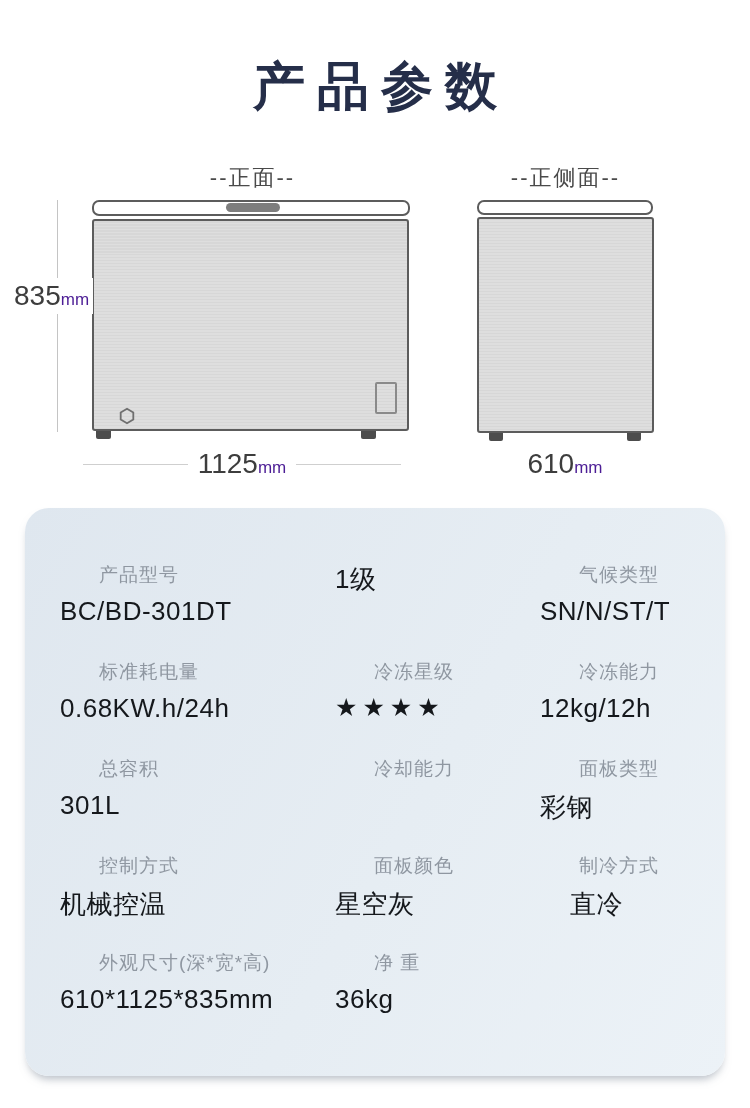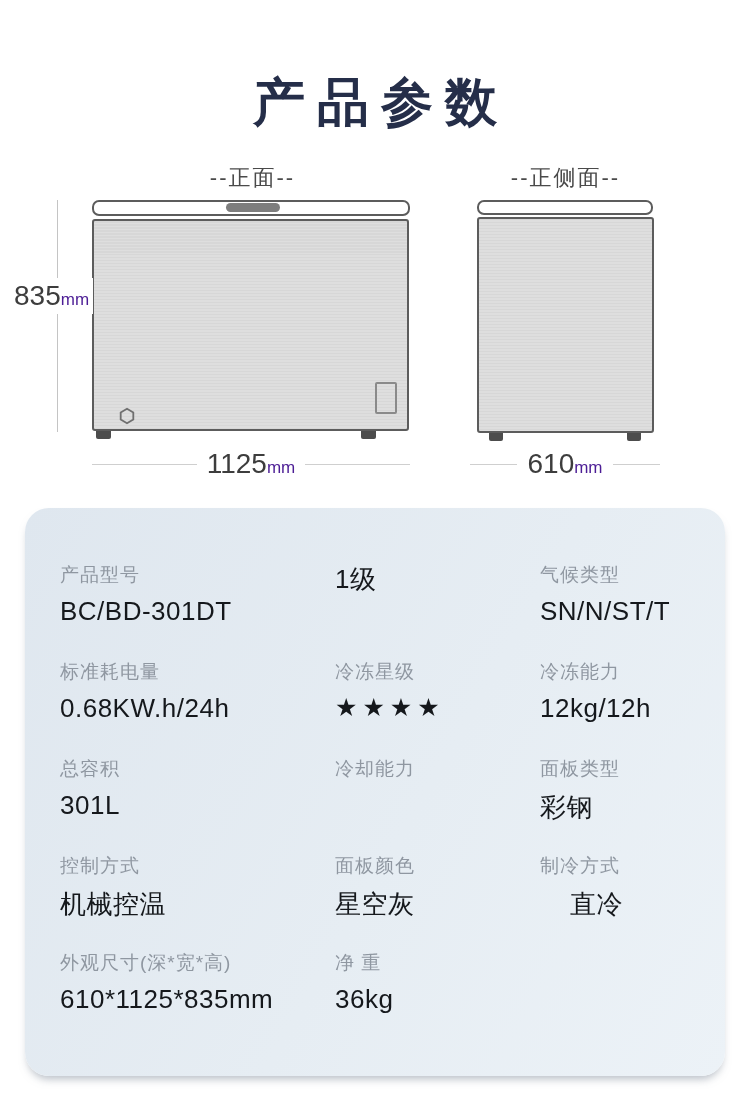"产品参数" .page-title { margin-top: 16px -> none }
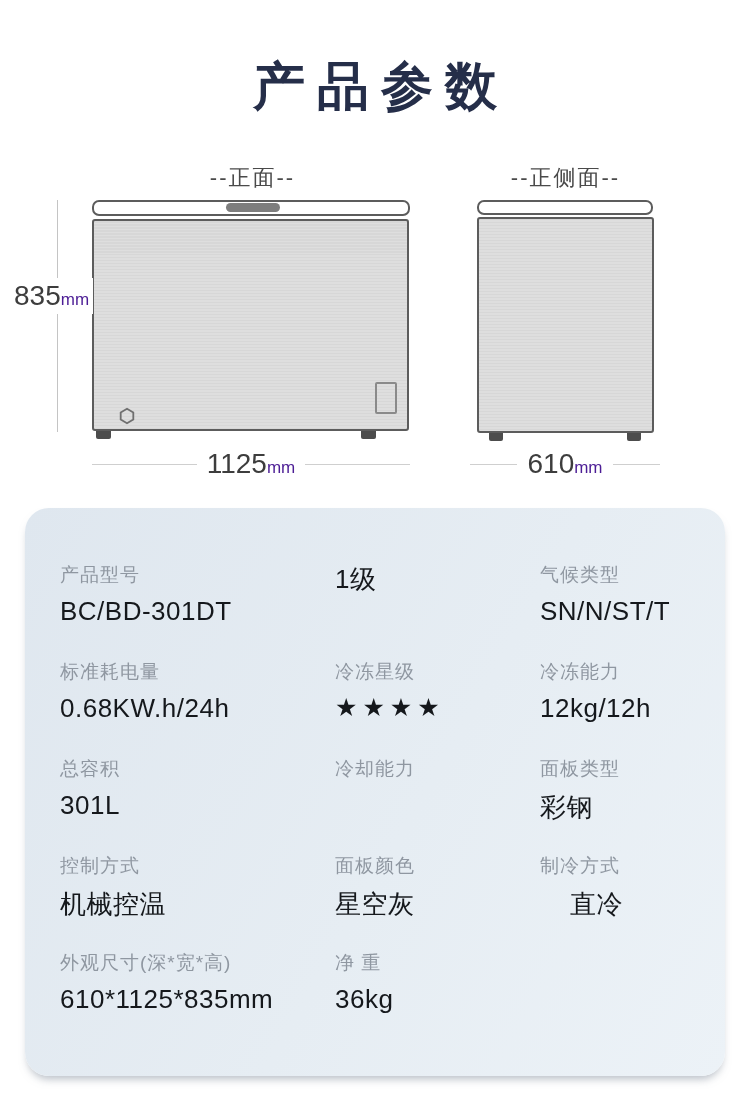"1125mm" .dim-width.front { left: 92px -> 83px }
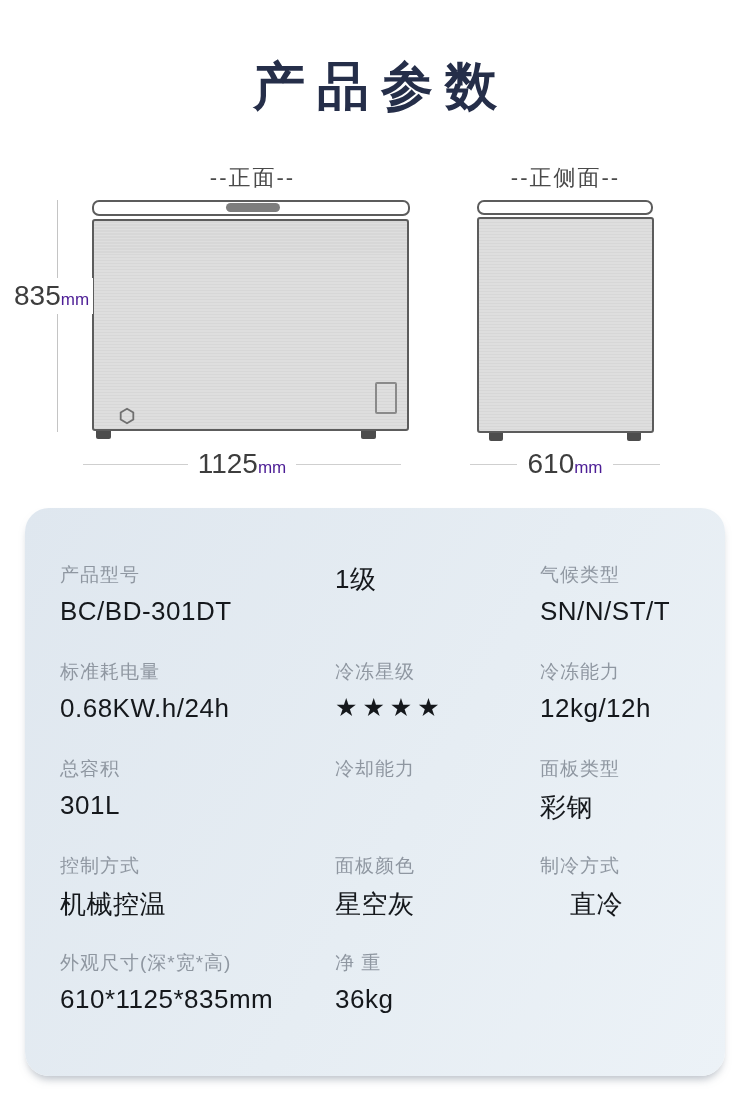"610mm" .dim-width.side { flex-direction: none -> column }
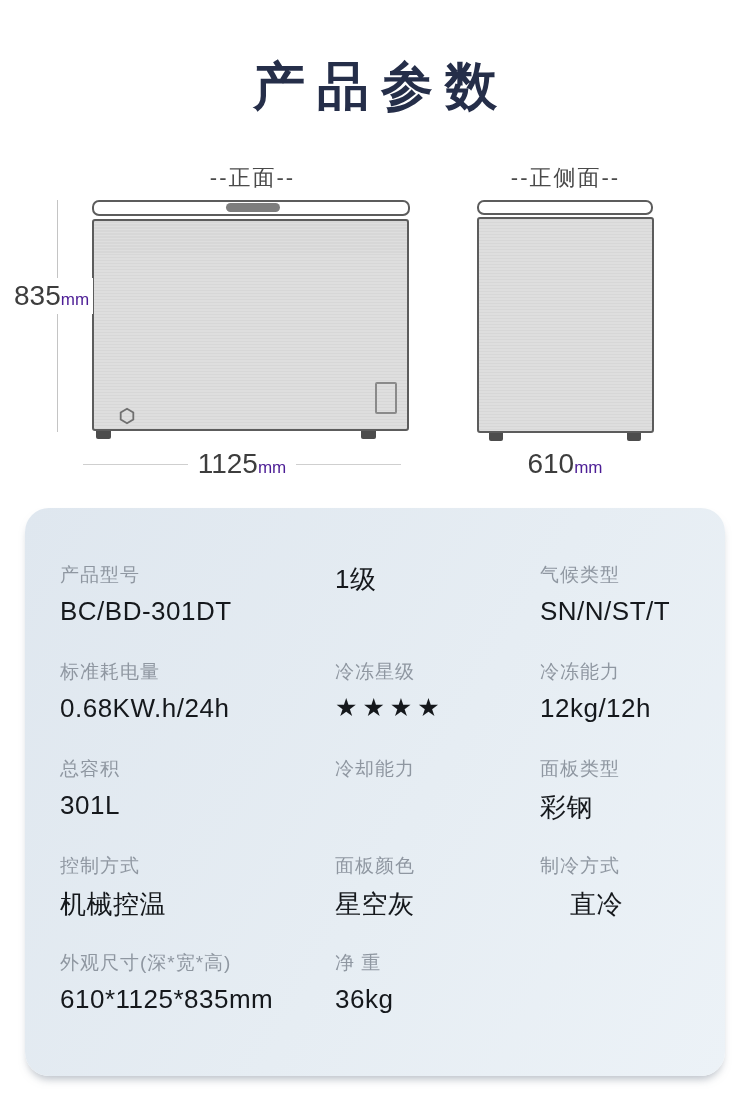"产品型号" .spec-label { margin-left: none -> 39px }
